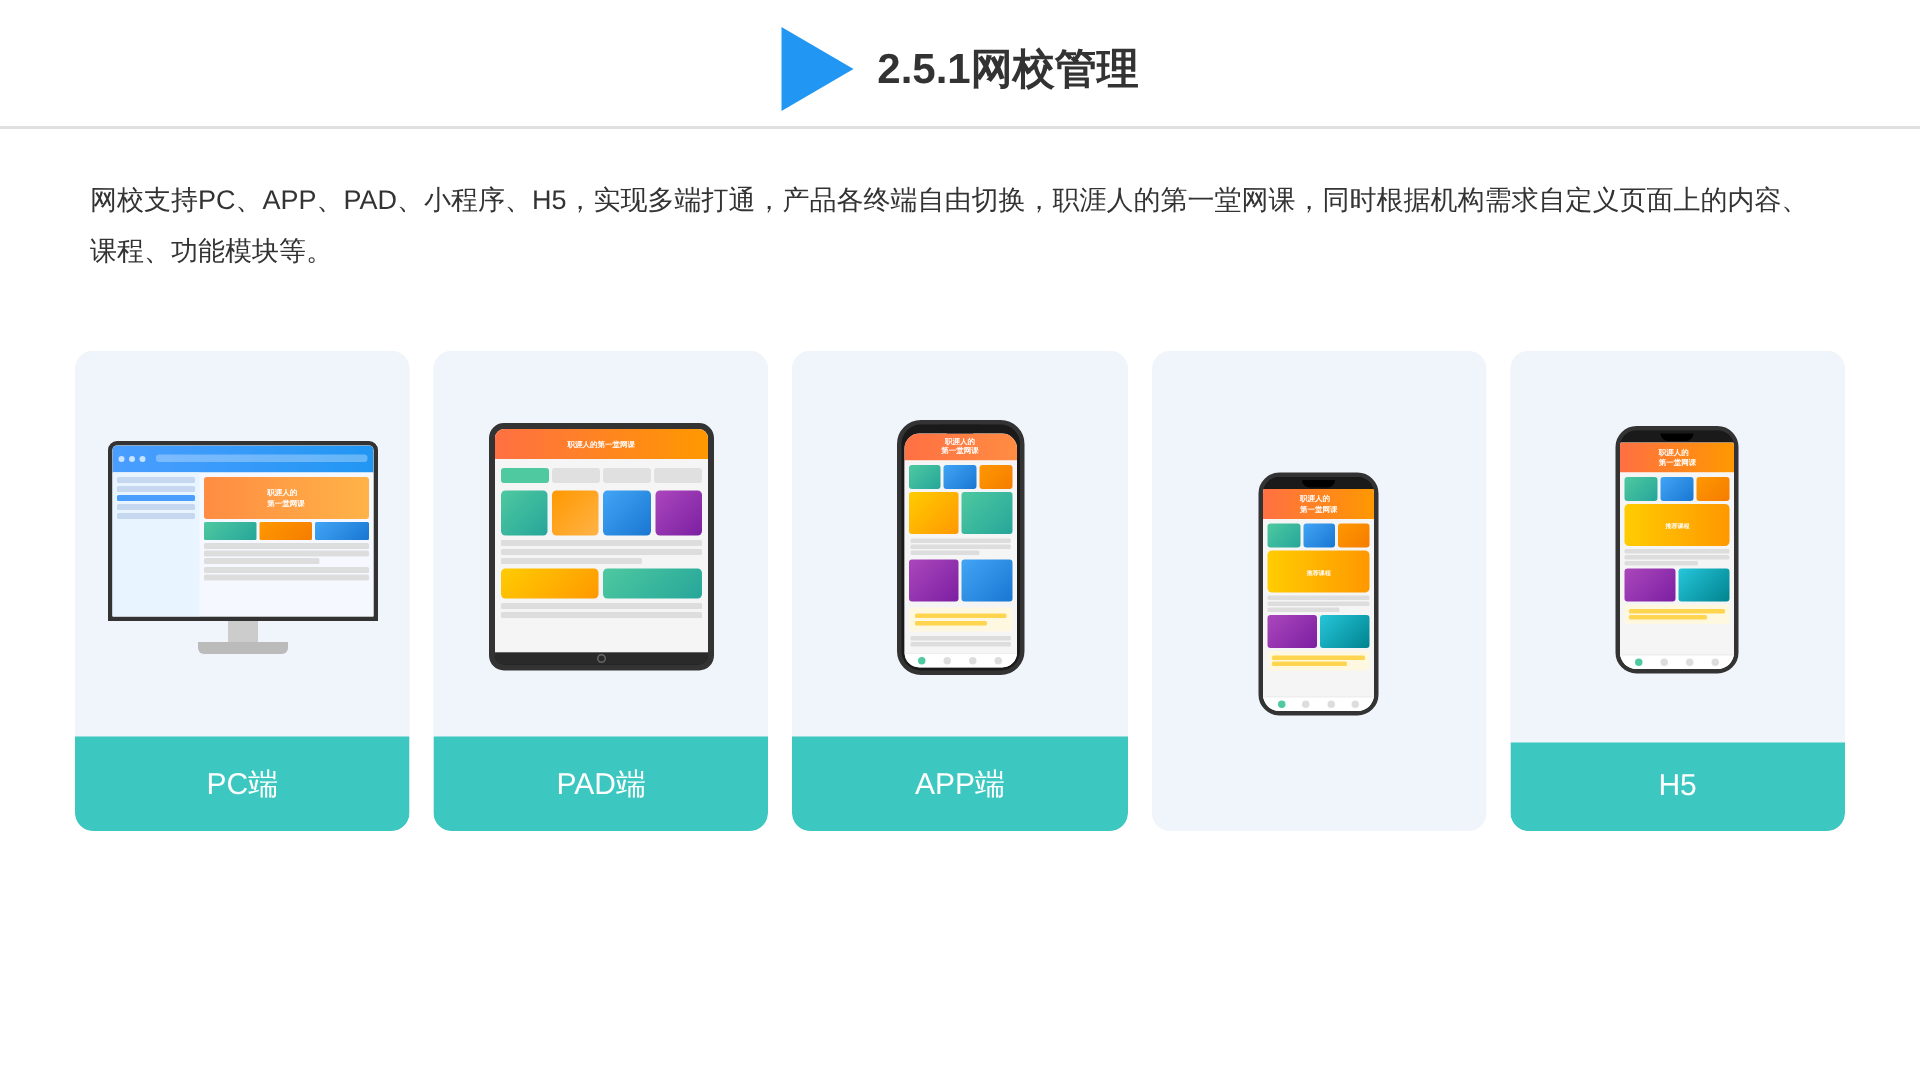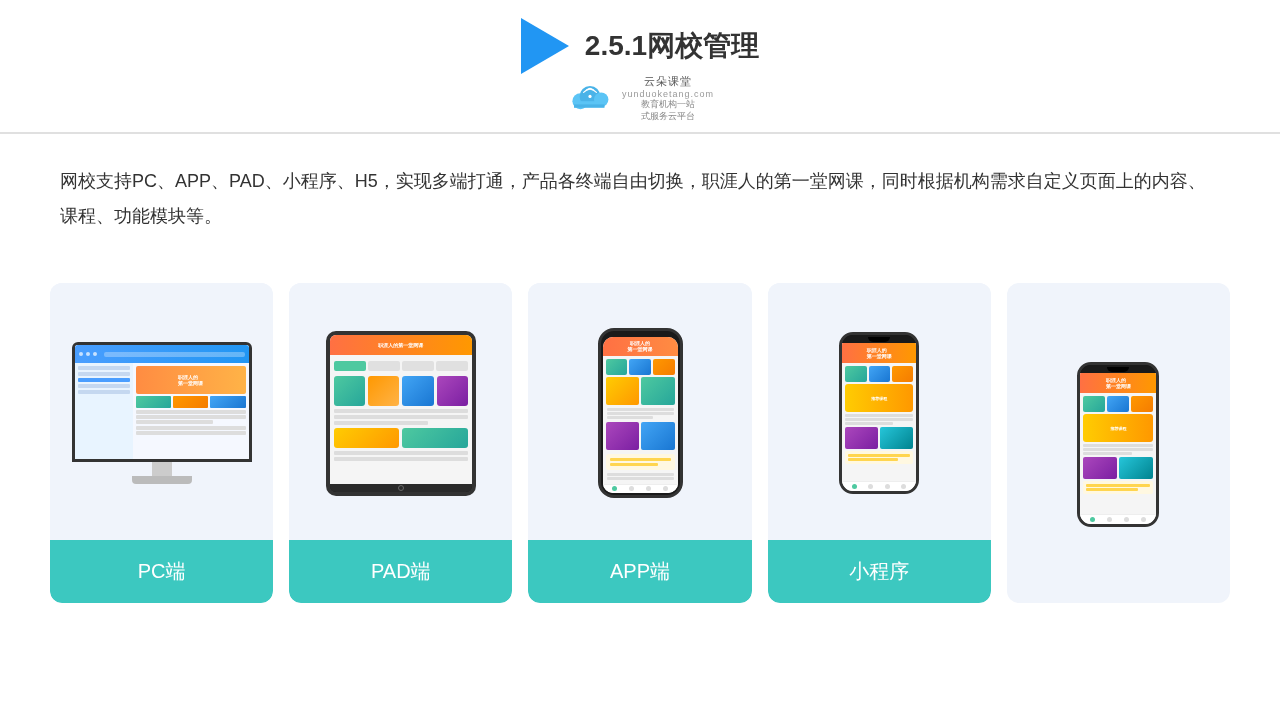"云朵课堂" div.header-right { html: <div> <svg> <circle></circle> <circle></circle> <circle></circle> <rect></rect> <rect></rect> <path></path> <path></path> <circle></circle> </svg> <div> <span>云朵课堂</span> <span>yunduoketang.com</span> <span>教育机构一站<br>式服务云平台</span> </div> </div> -> none }
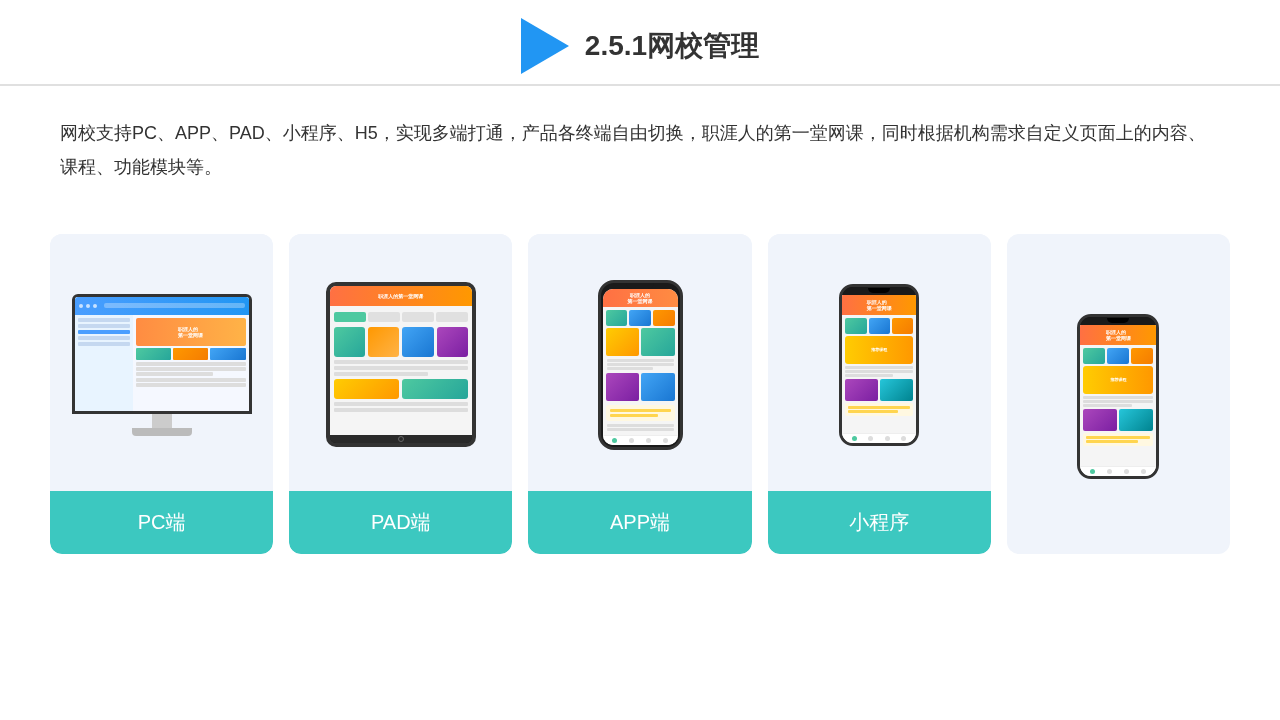"小程序" div.card-label { html: <div>小程序</div> -> none }
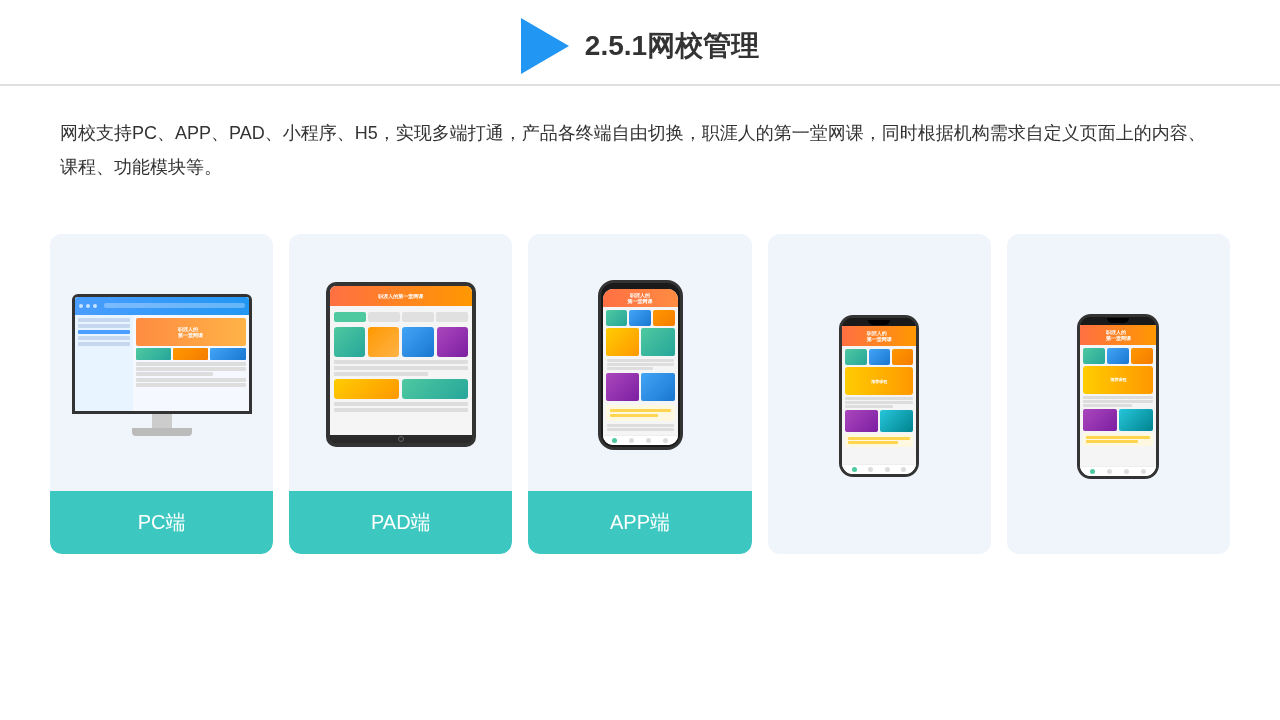"H5" div.card-label { html: none -> <div>H5</div> }
